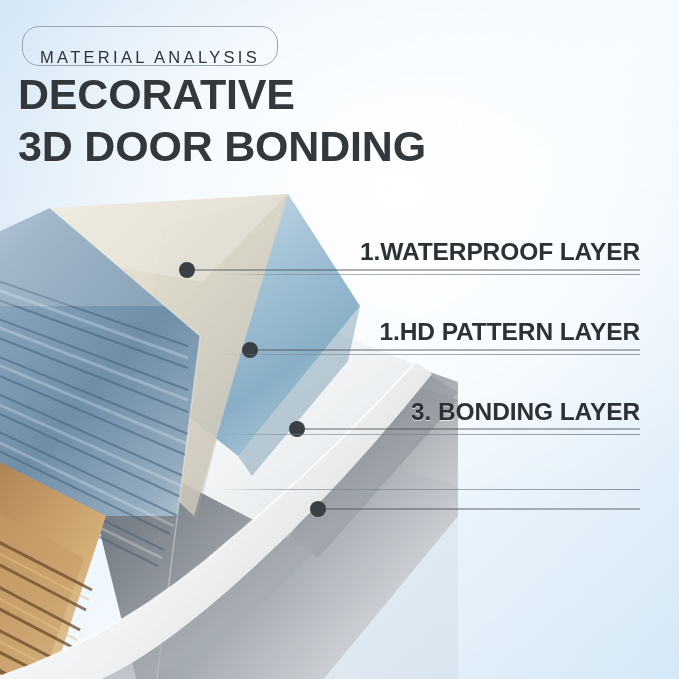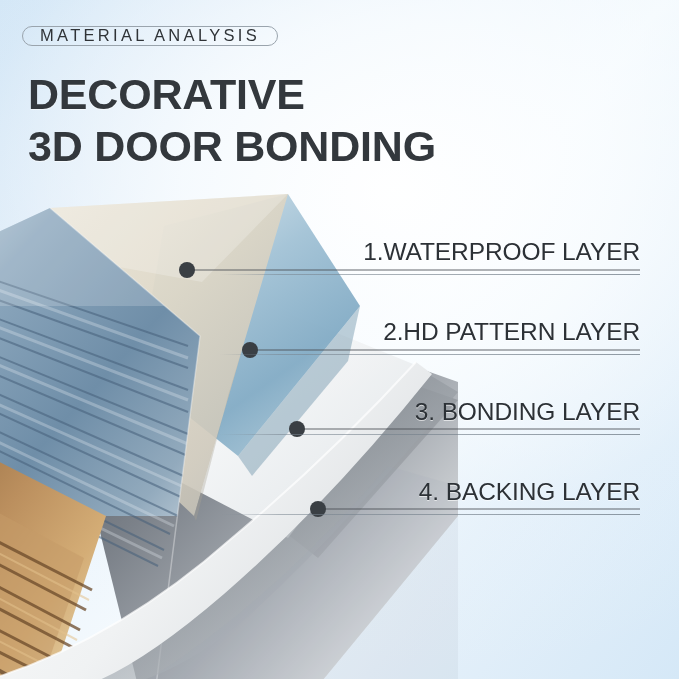"MATERIAL ANALYSIS" .pill { align-items: flex-start -> flex-end; height: 20px -> 40px }
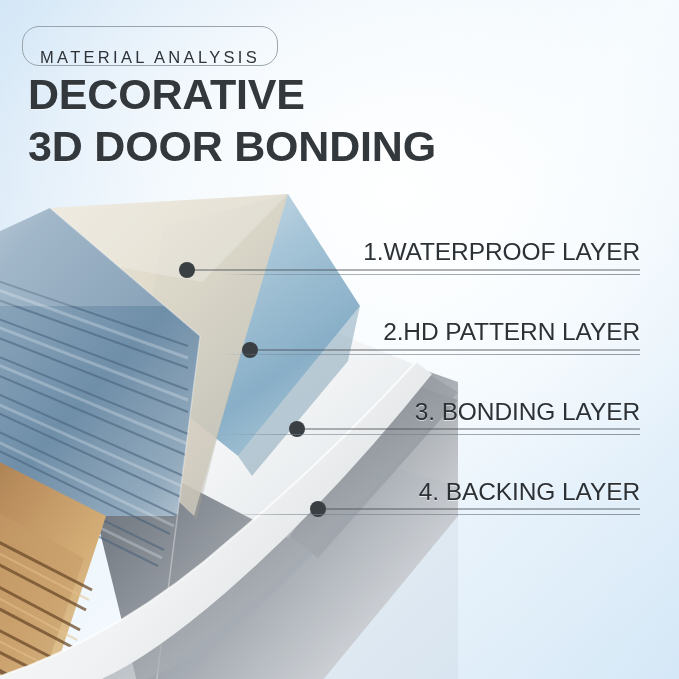"DECORATIVE" .headline { left: 28px -> 18px }
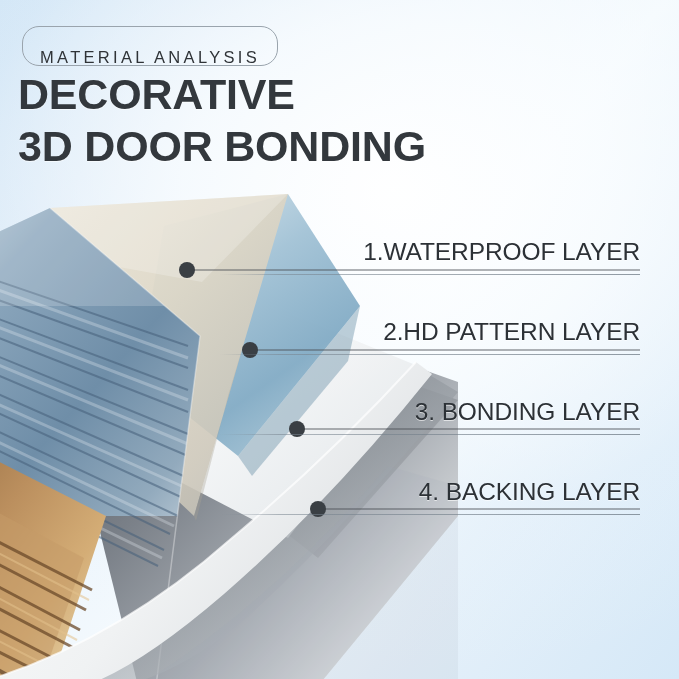"1.WATERPROOF LAYER" .callout .txt { font-weight: 400 -> 700 }
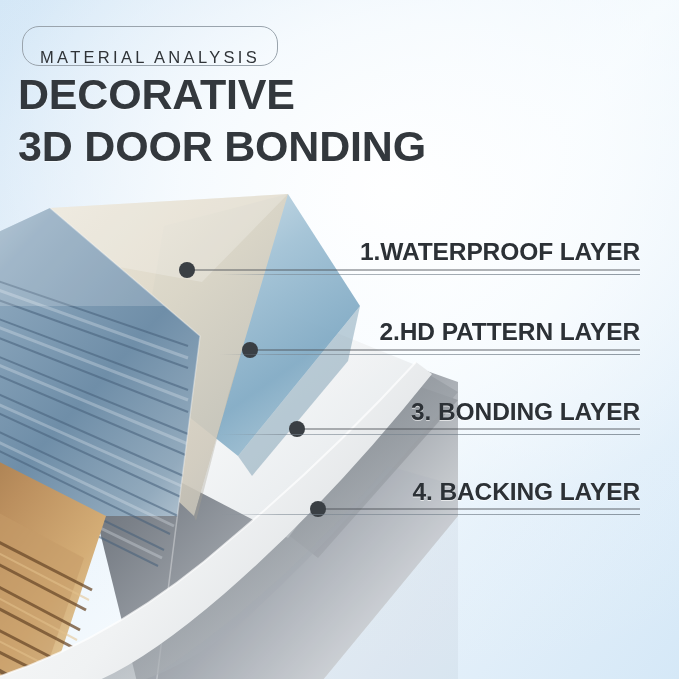"2.HD PATTERN LAYER" div.txt { text: 2.HD -> 1.HD }
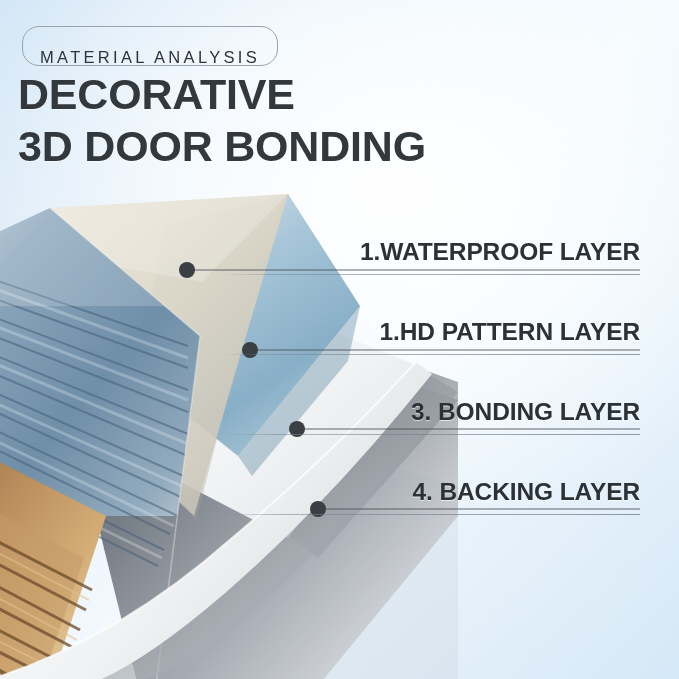"4. BACKING LAYER" div.txt { html: <div>4. BACKING LAYER</div> -> none }
